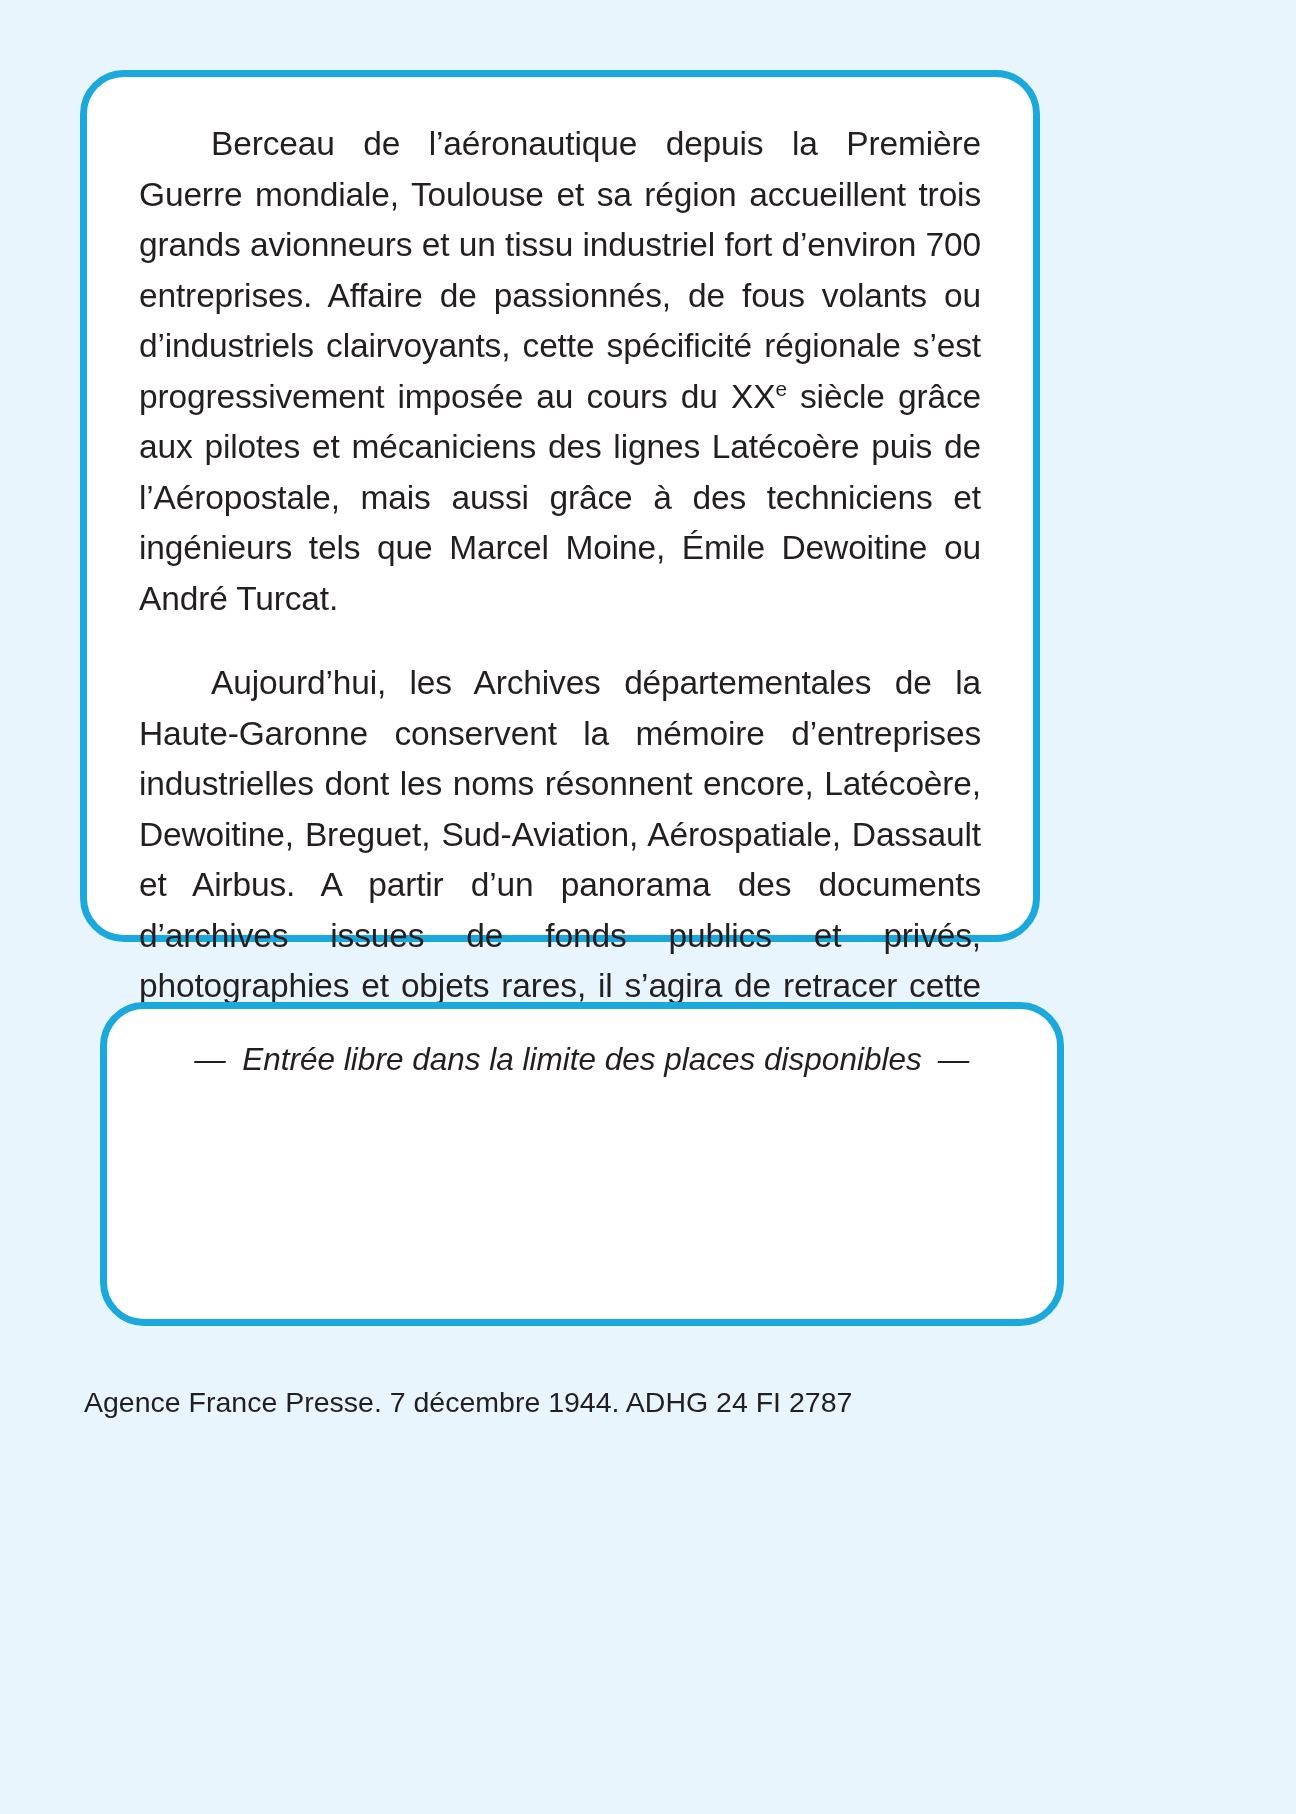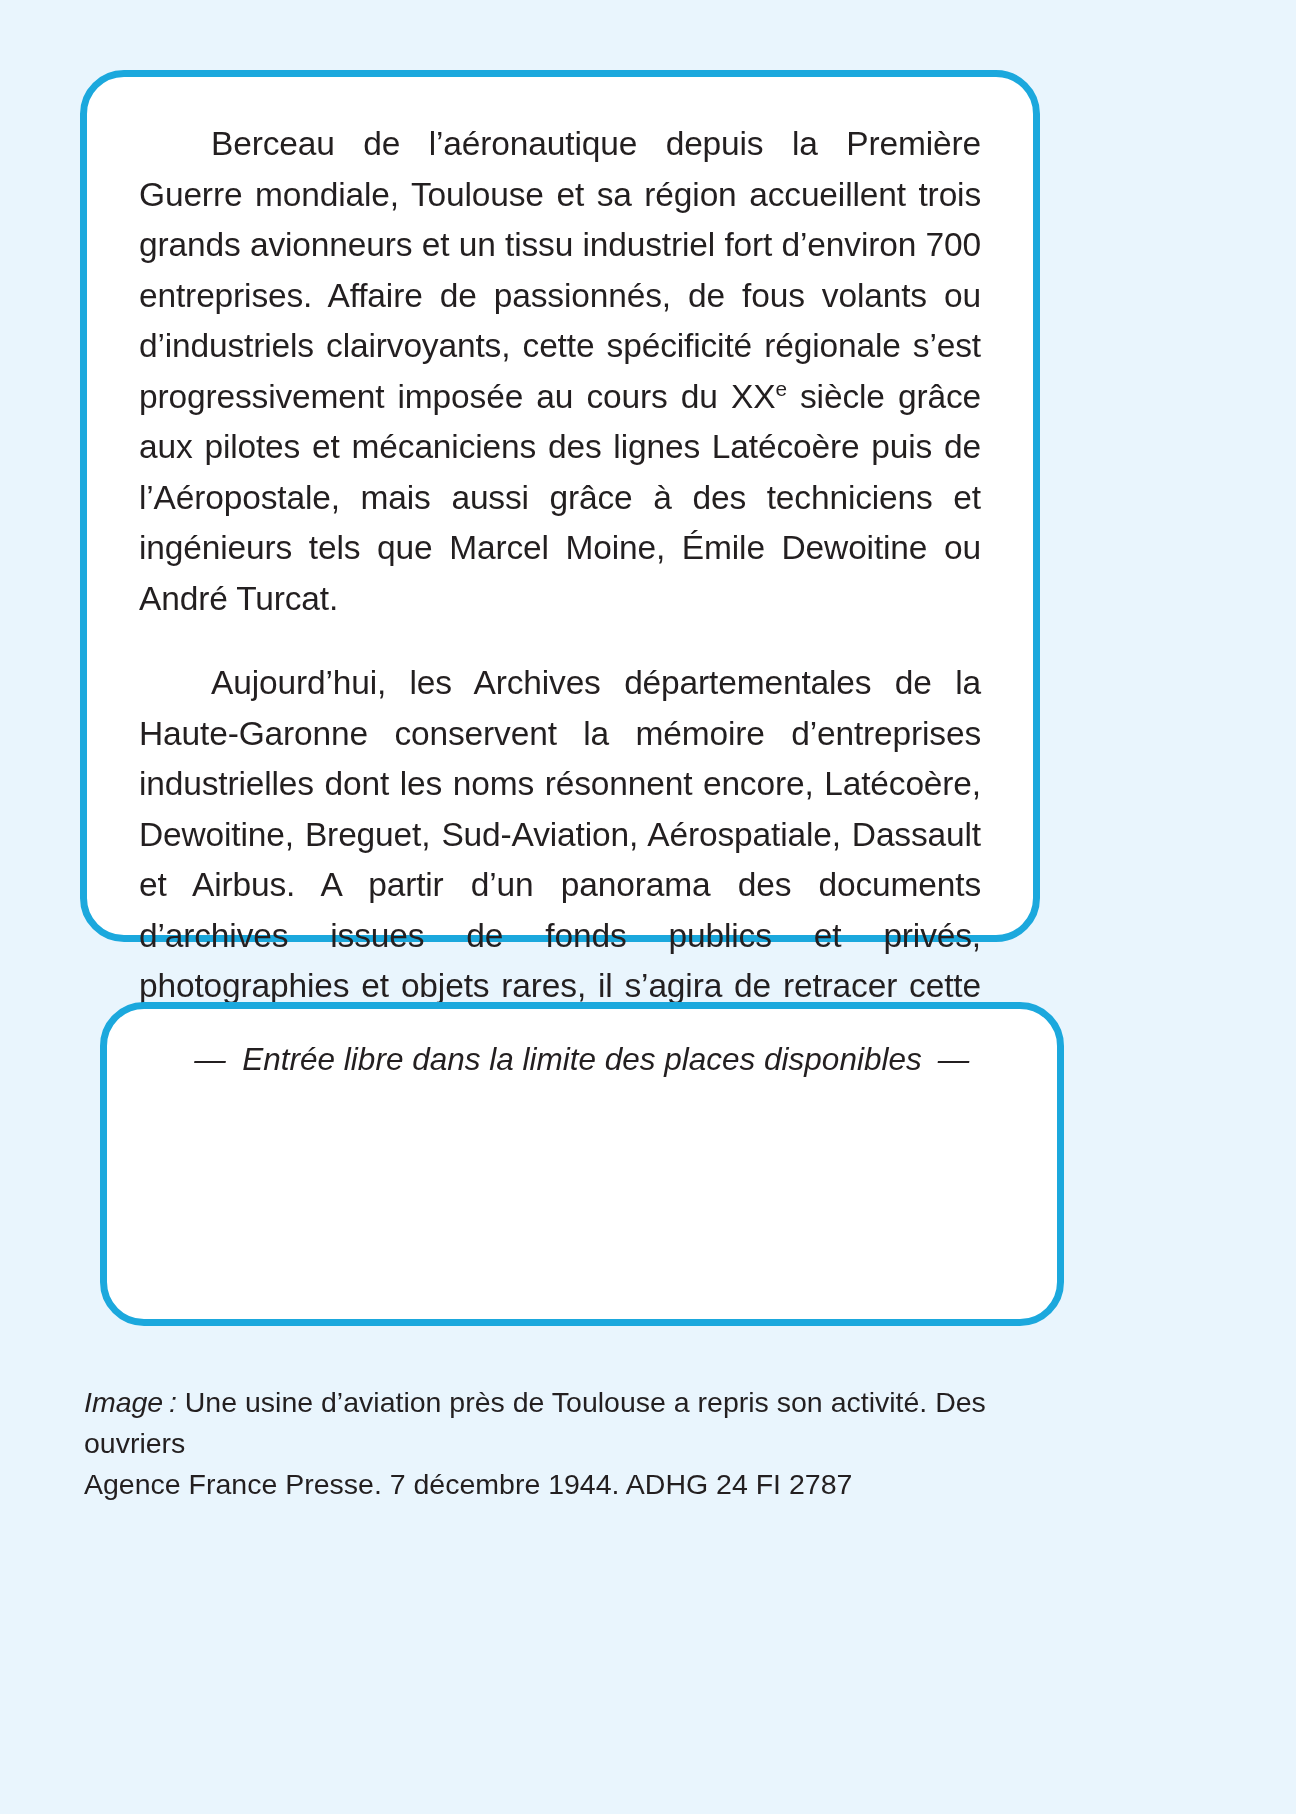"Image : Une usine d’aviation" span.cap-line { html: <span><span>Image :</span><span> Une usine d’aviation près de Toulouse a repris son activité. Des ouvriers</span></span> -> none }
